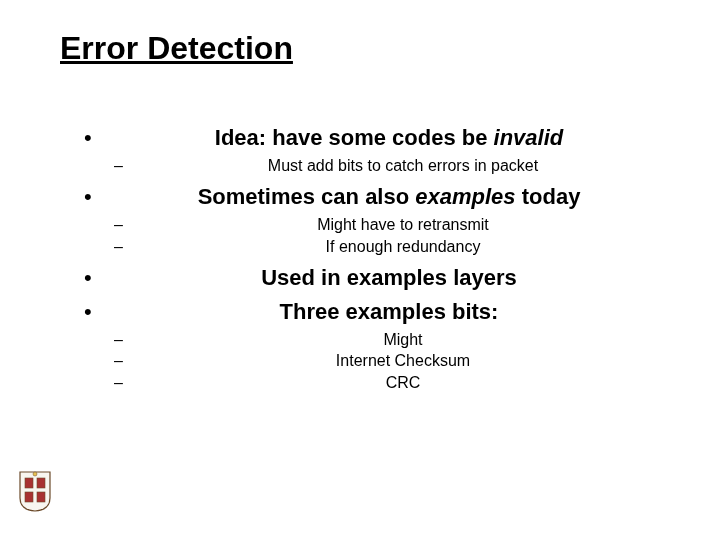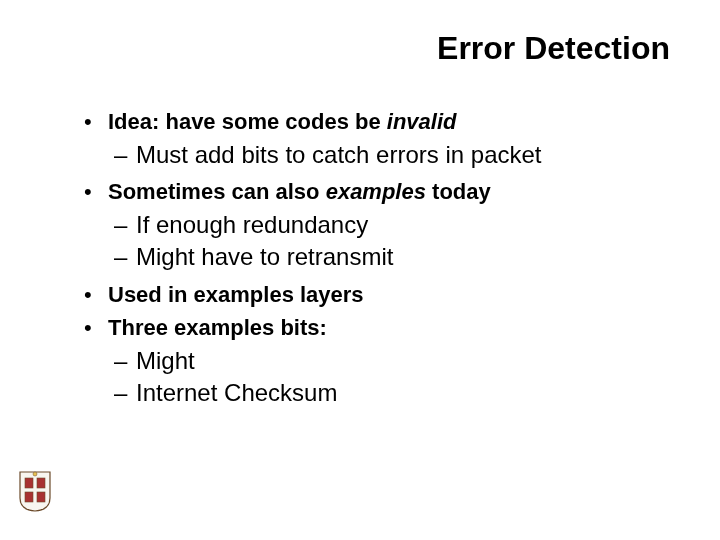"Error Detection" .title { margin-bottom: 40px -> 56px; text-align: right -> left; text-decoration: none -> underline }
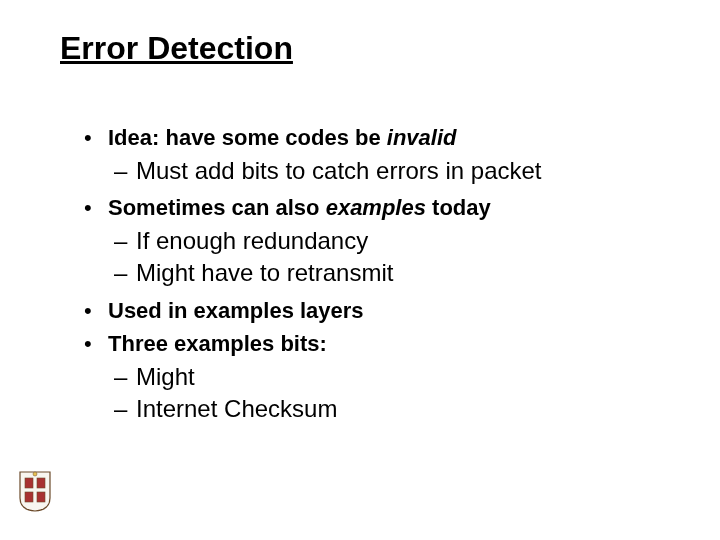"Idea: have some codes be" ul.lvl1 { text-align: none -> center }
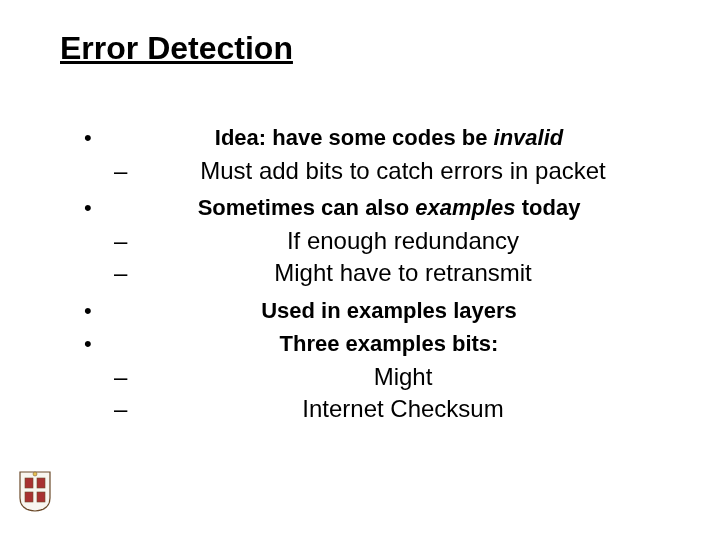"Must add bits to catch" ul.lvl2 > li { font-size: 24px -> 16px }
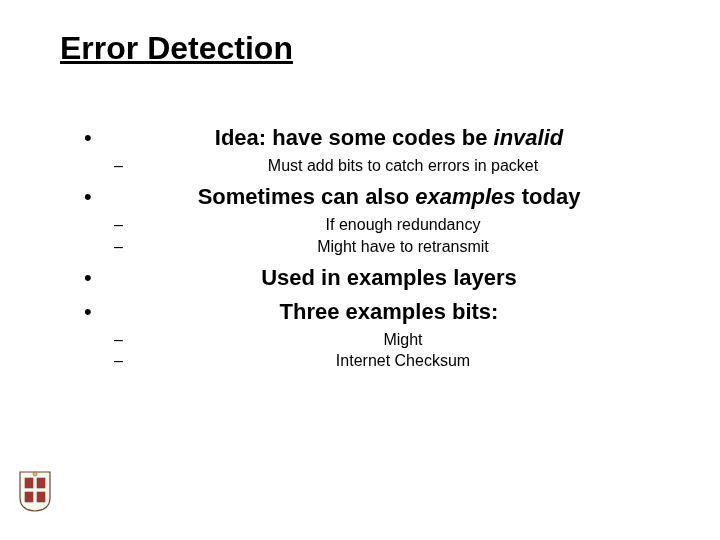"If enough redundancy" li { order: before "Might have to retransmit" -> after "Might have to retransmit" }
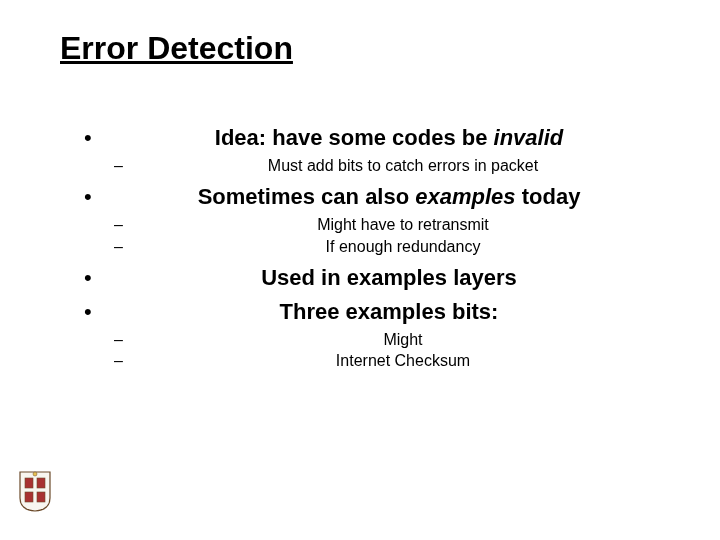"CRC" li { html: none -> <li>CRC</li> }
